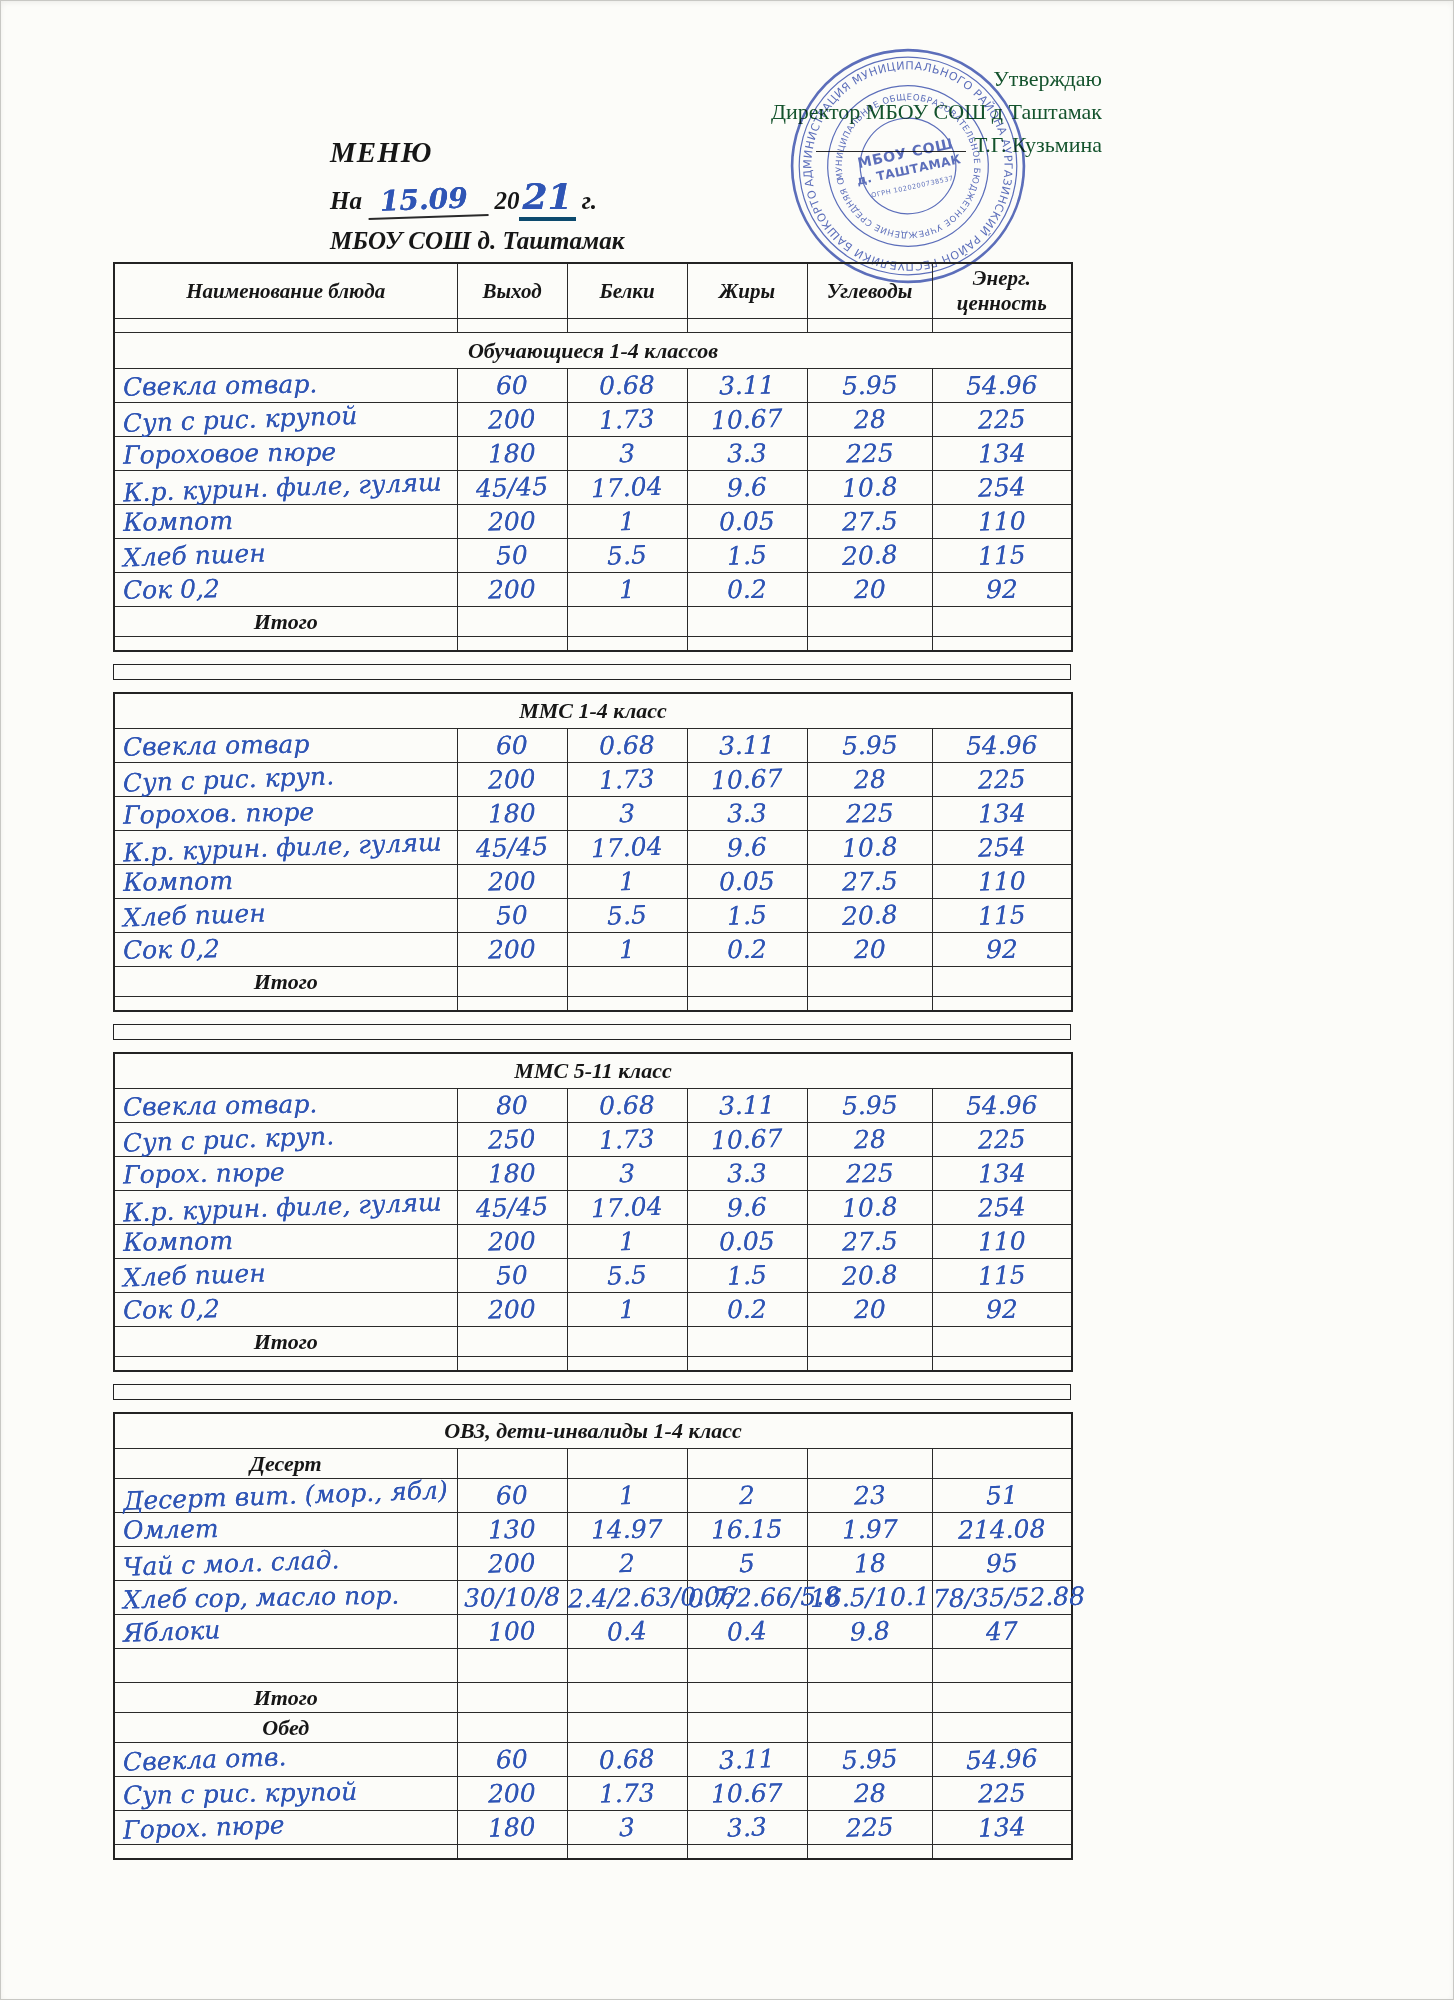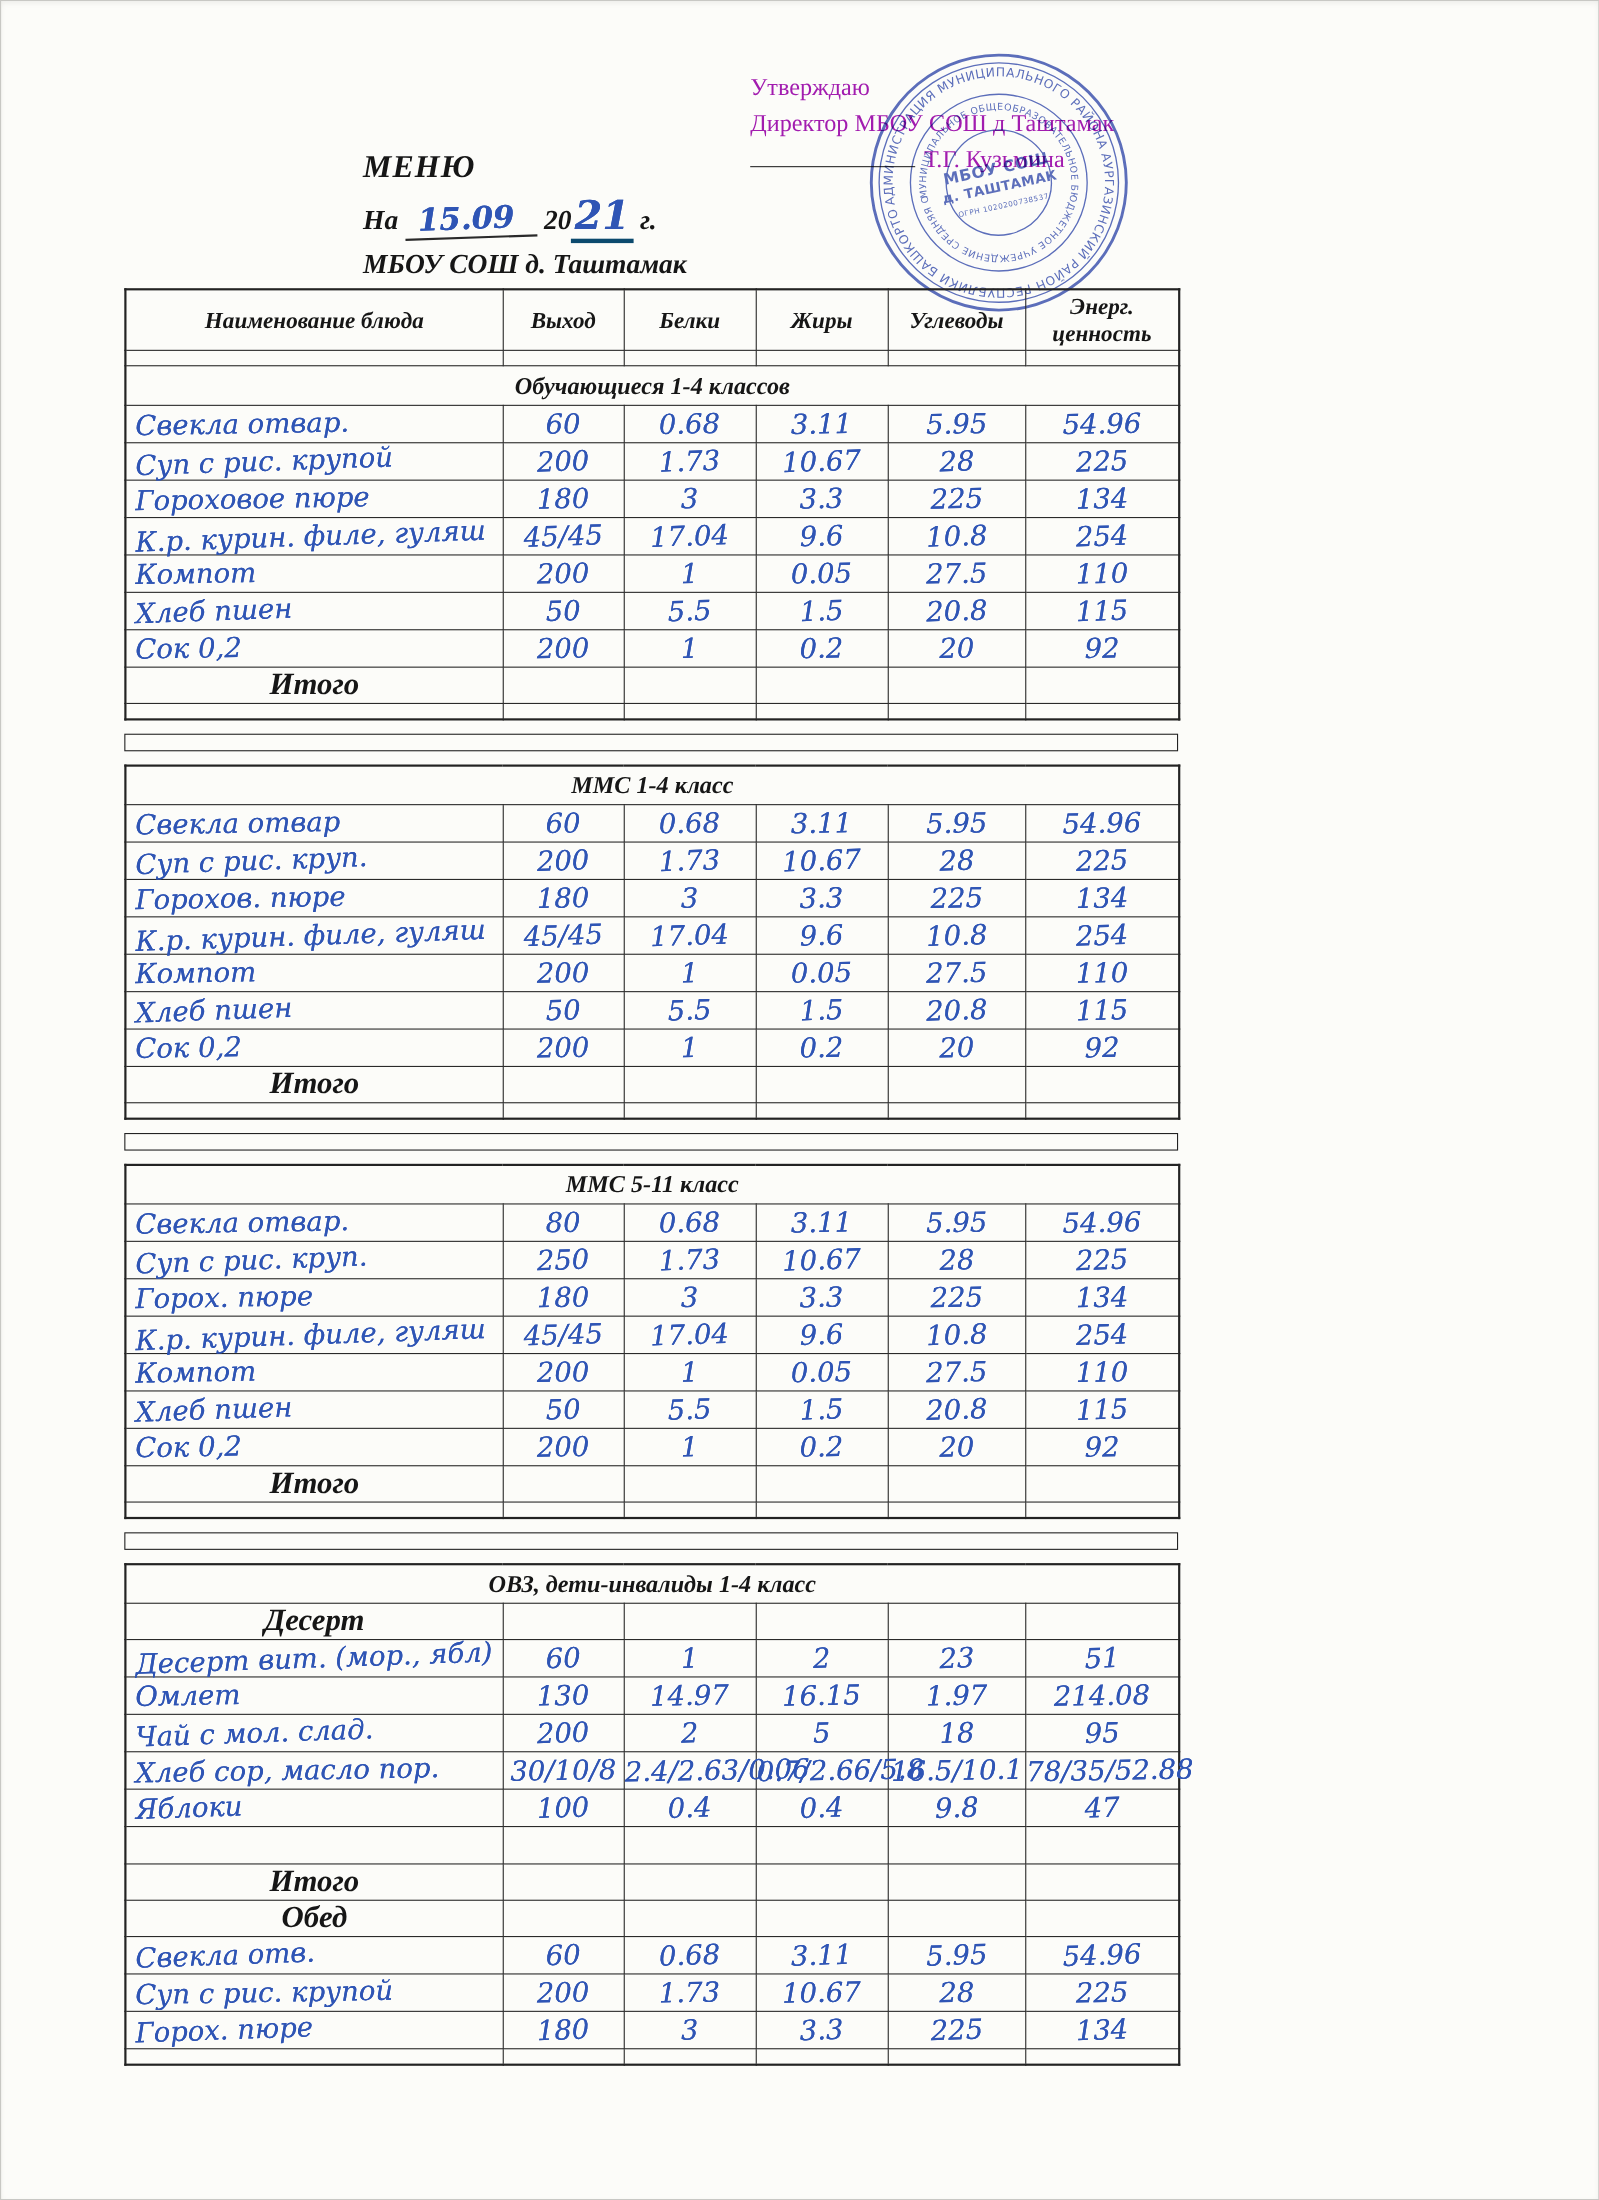"Утверждаю" .approval { color: #a21caf -> #14532d; text-align: none -> right }
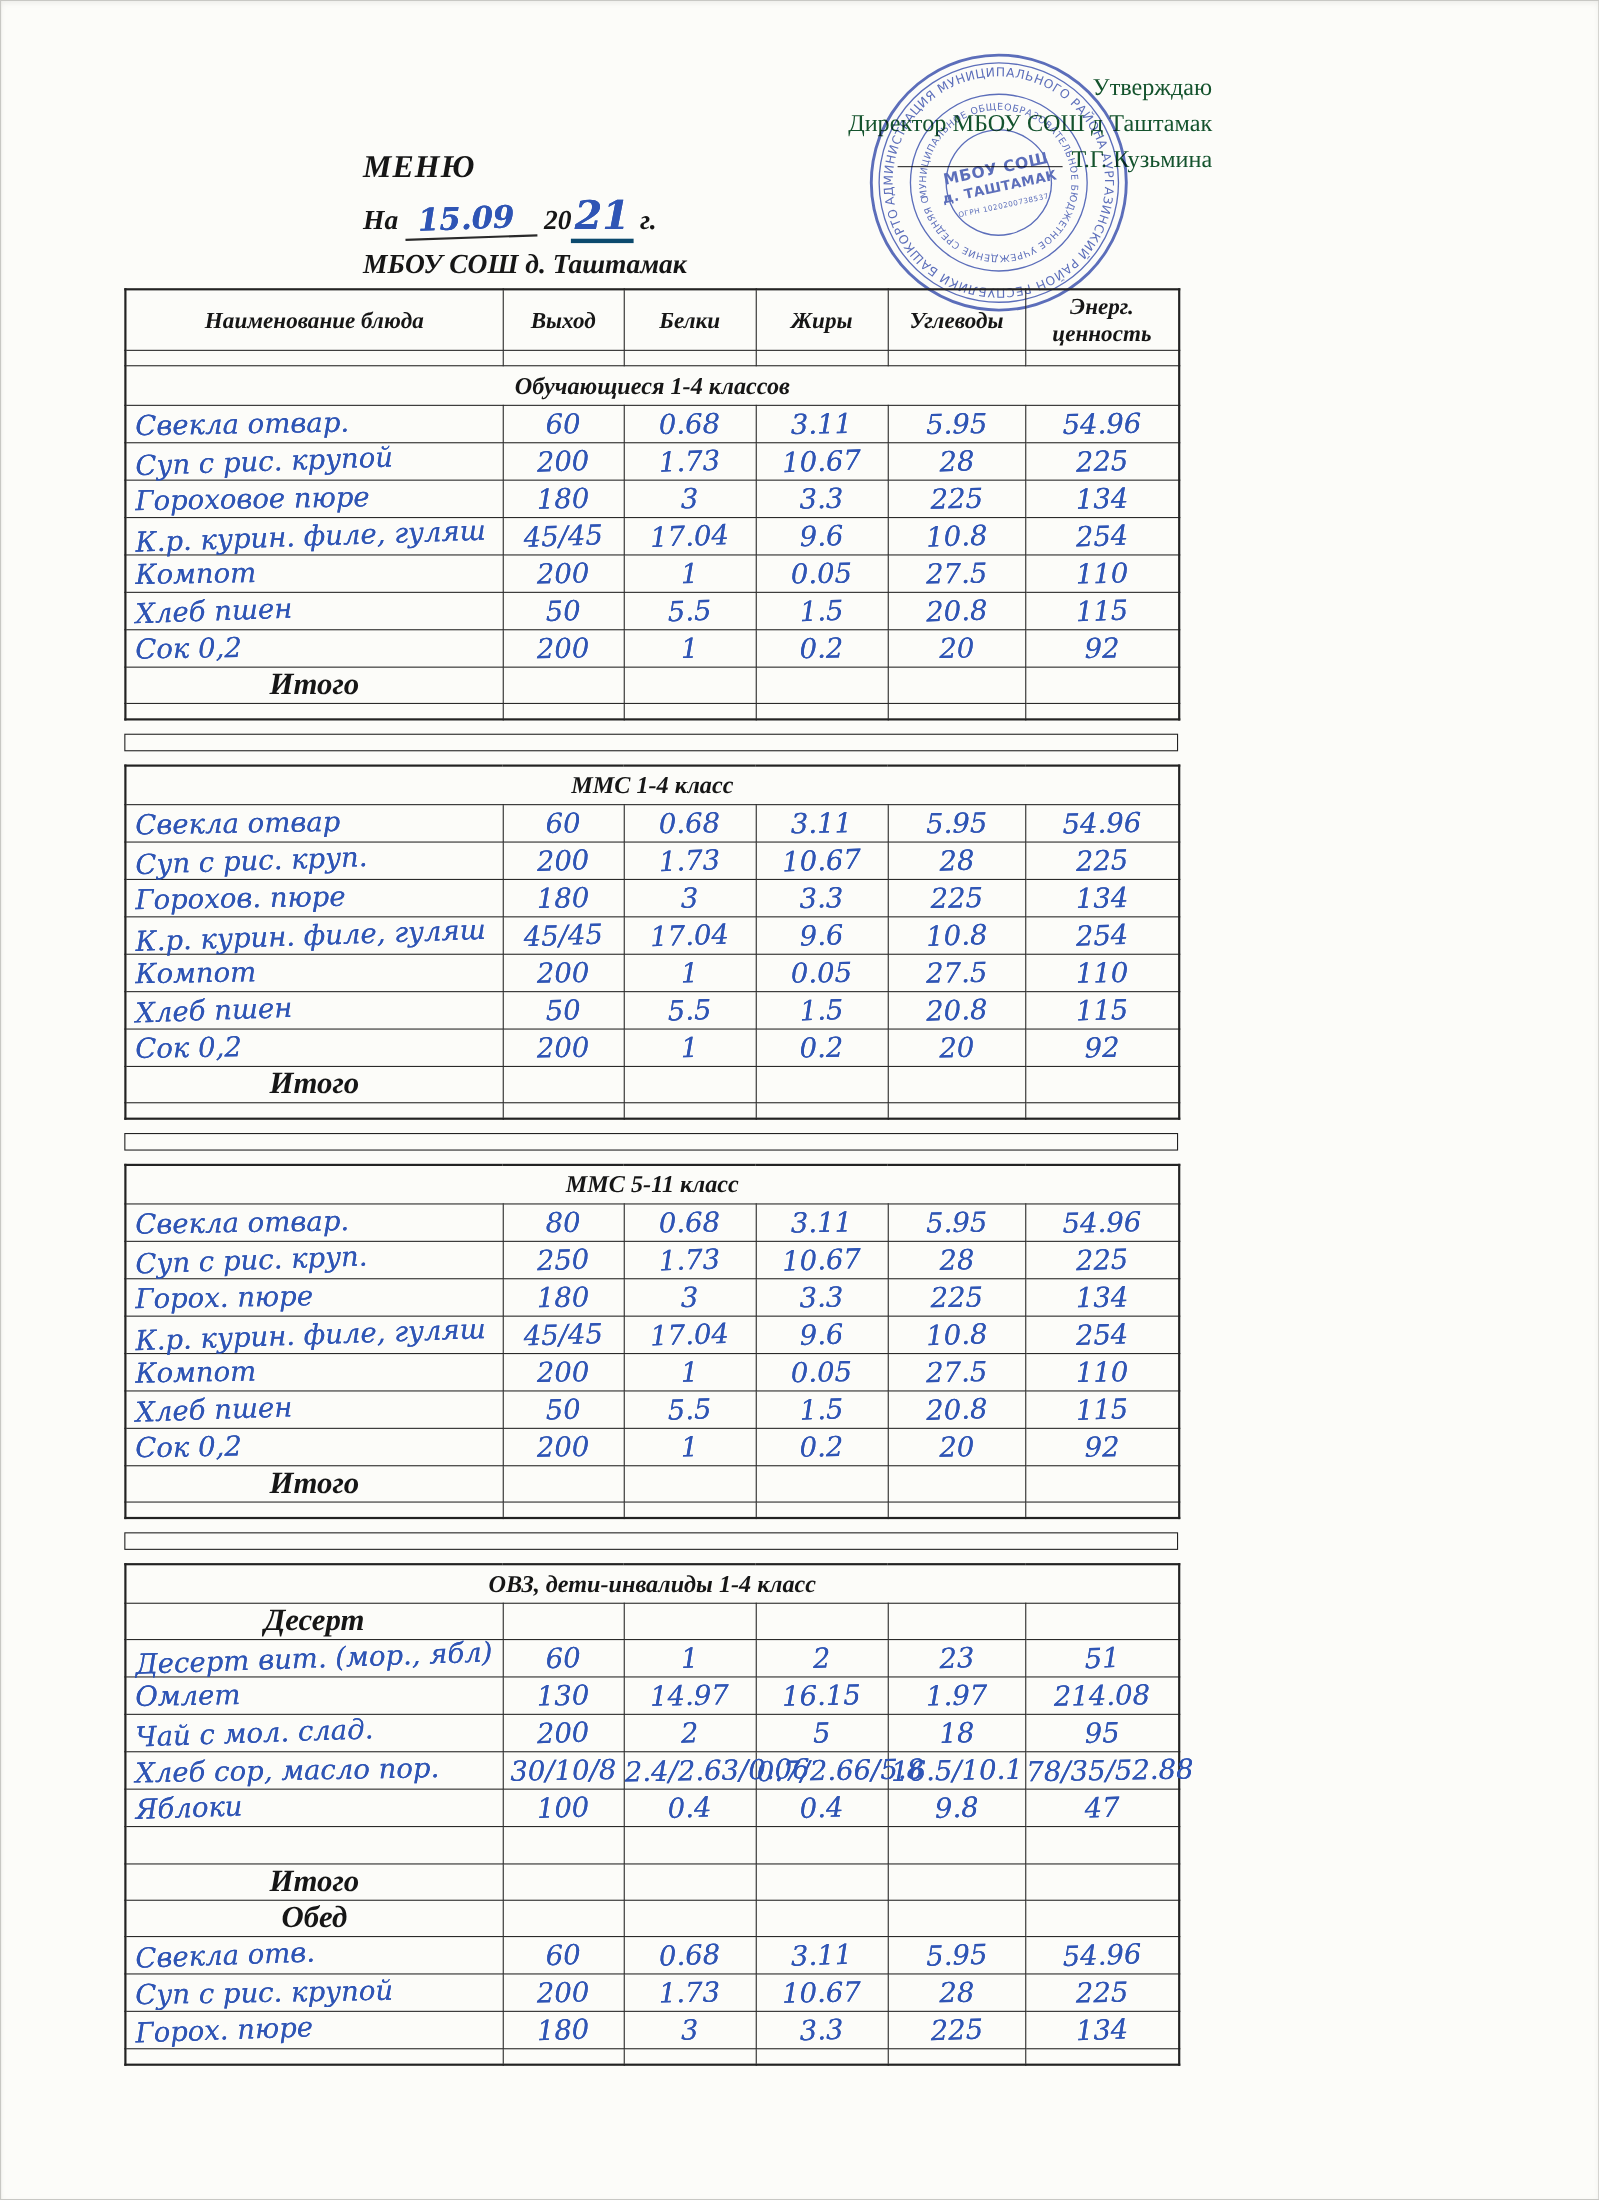"Итого" td.bold-cell { font-size: 28px -> 22px }
